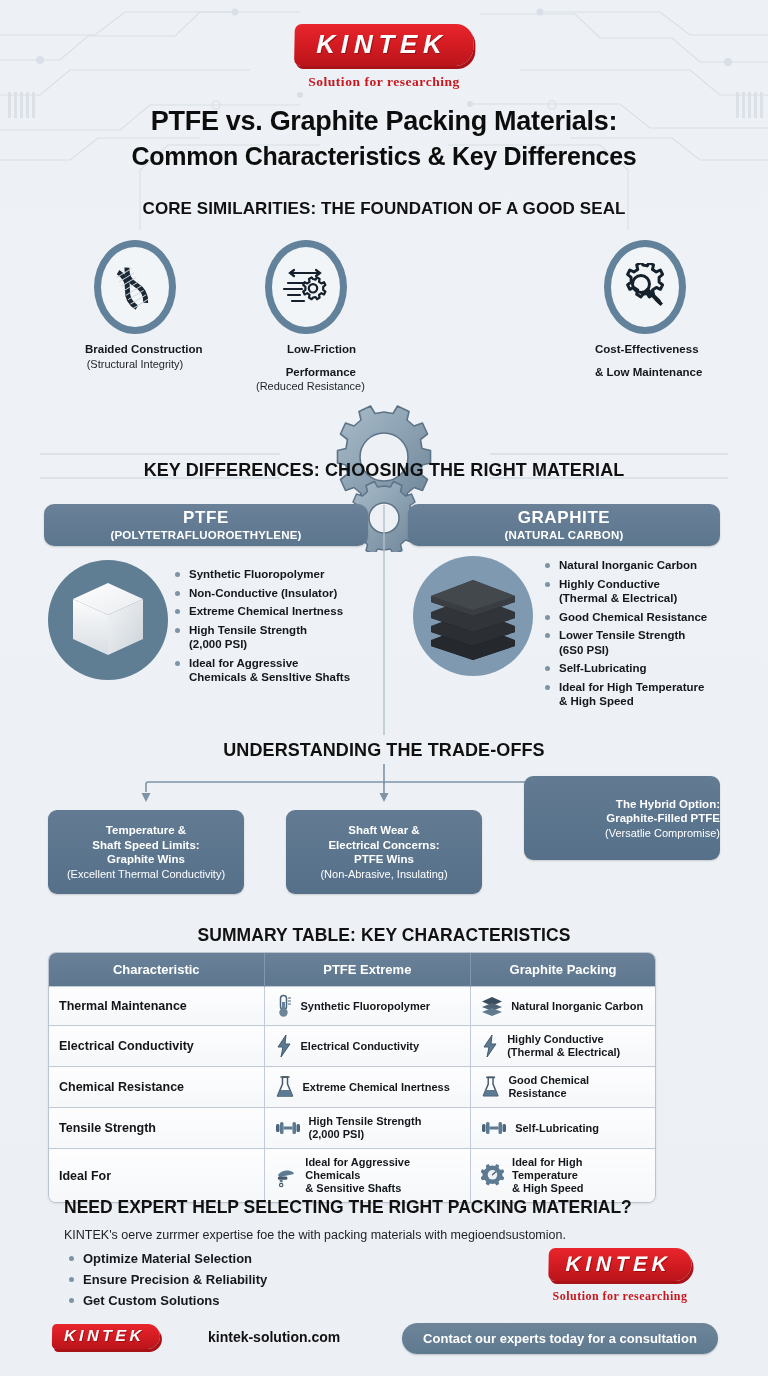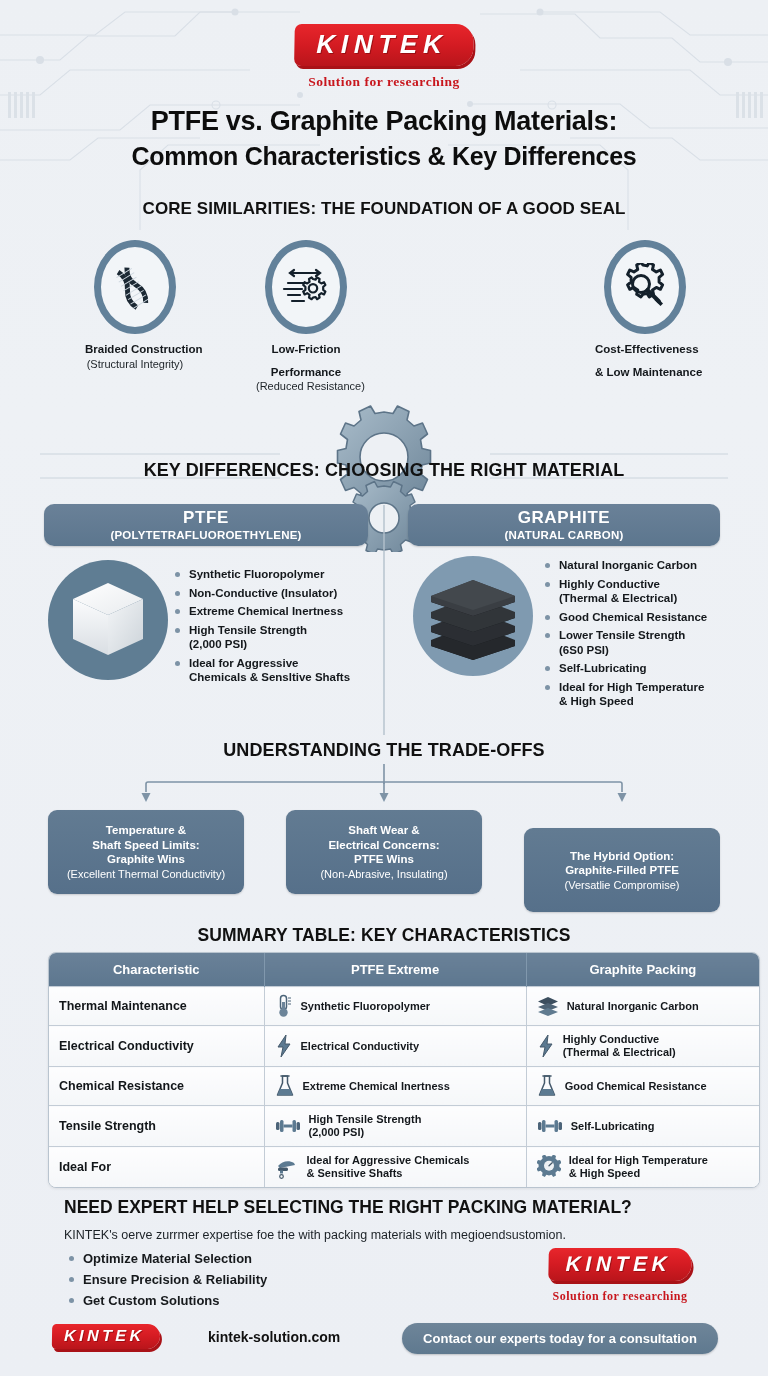"Low-Friction" div.sim { text-align: none -> right }
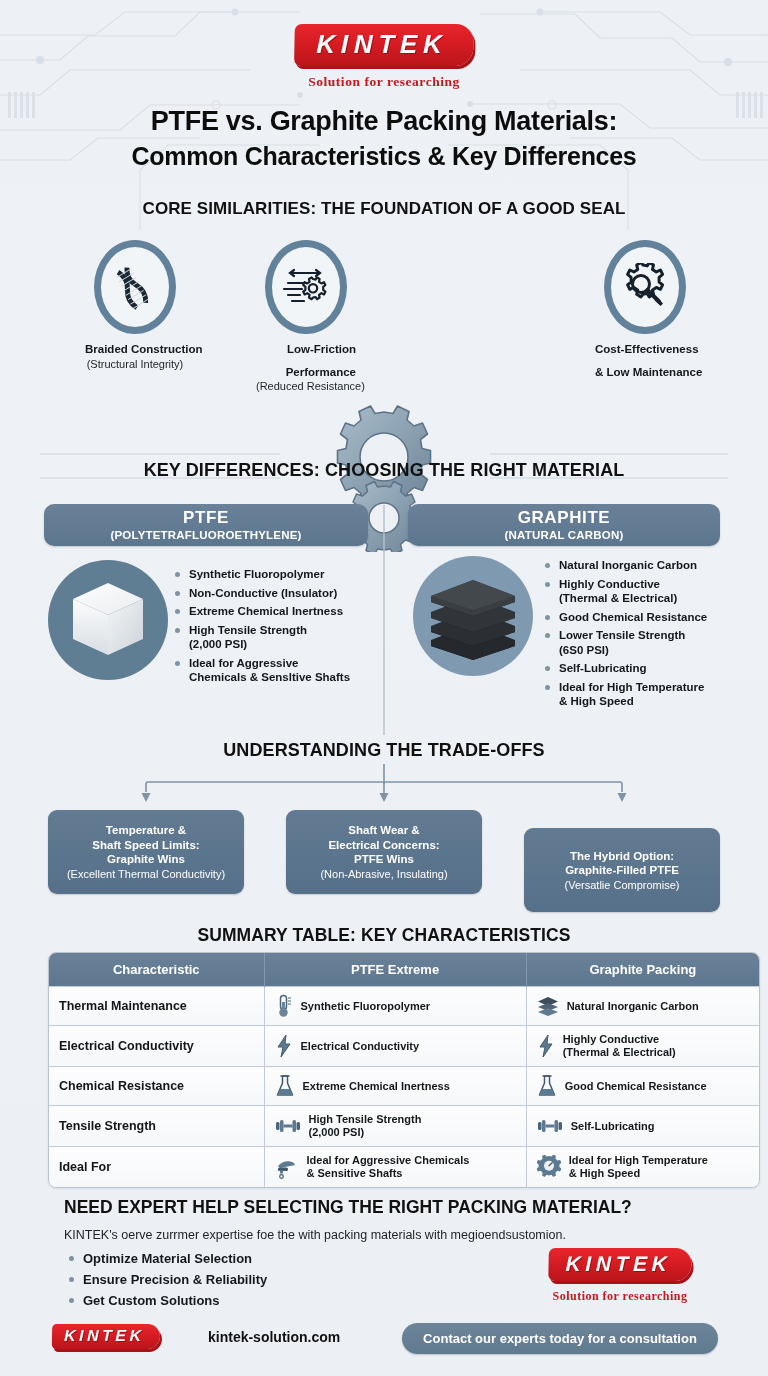"The Hybrid Option:" div.to-box { align-items: none -> flex-end; top: 828px -> 776px }
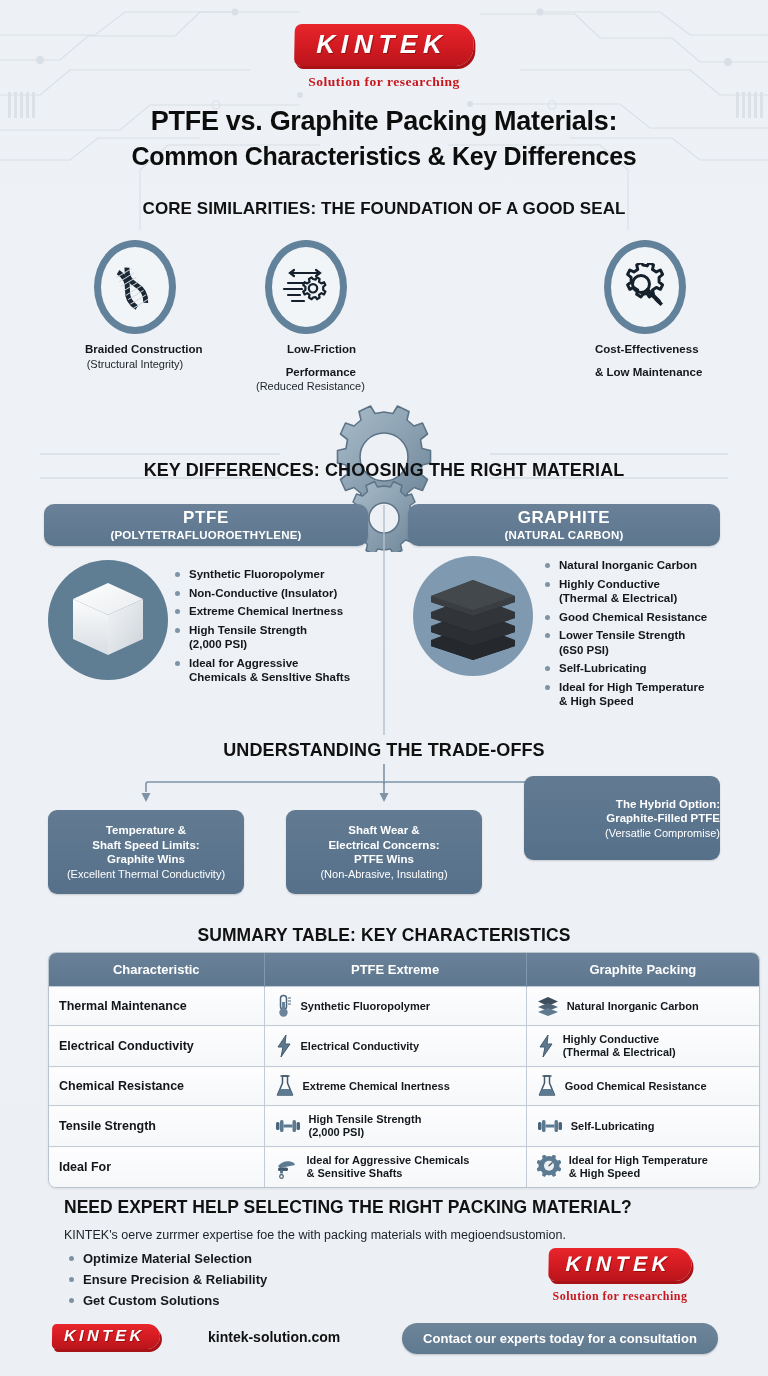"Characteristic" .tbl { width: 712px -> 608px }
